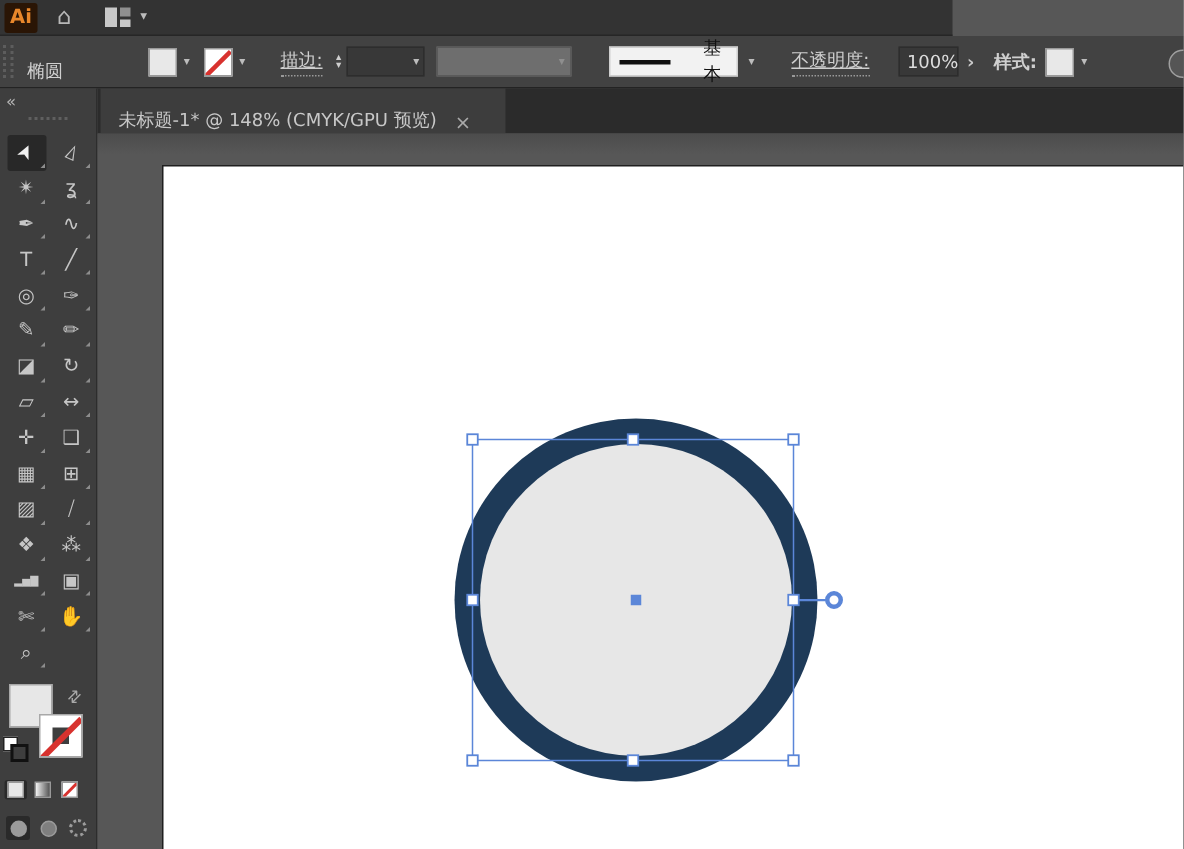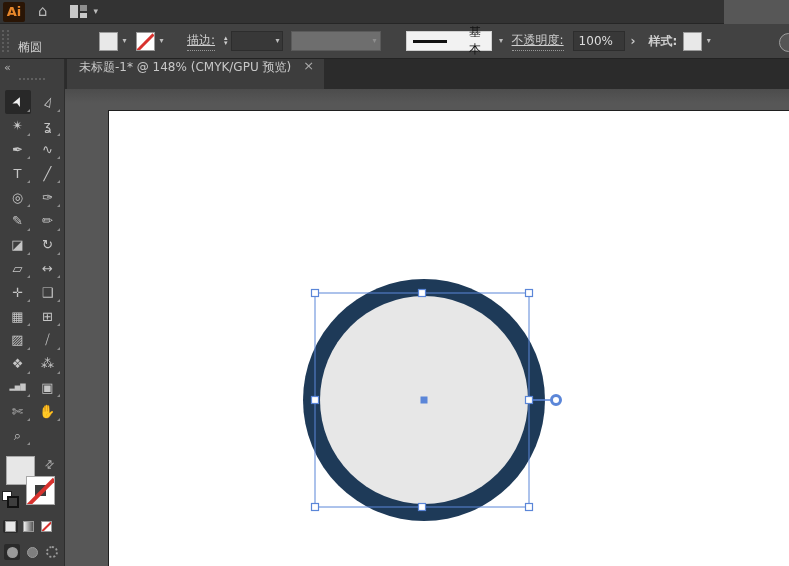"Ai" .menubar { width: 724px -> 635px }
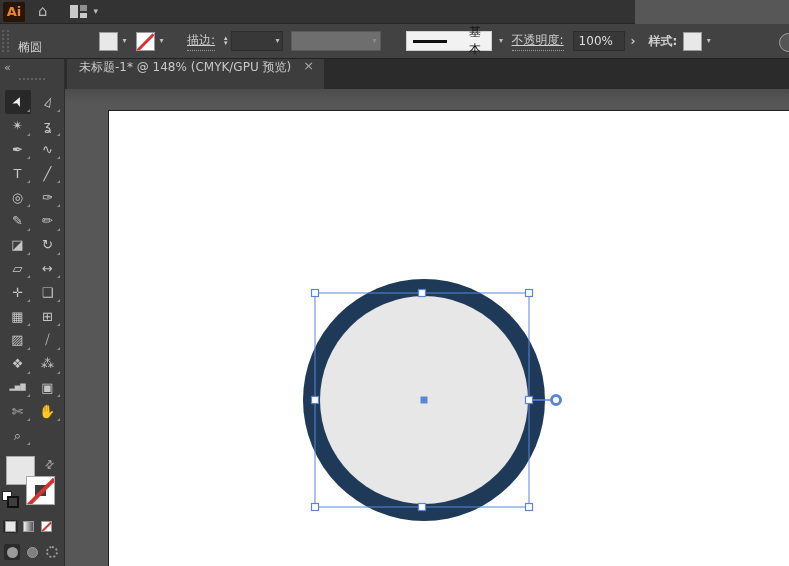"不透明度:" span.cb-label { margin-left: 3px -> 19px }
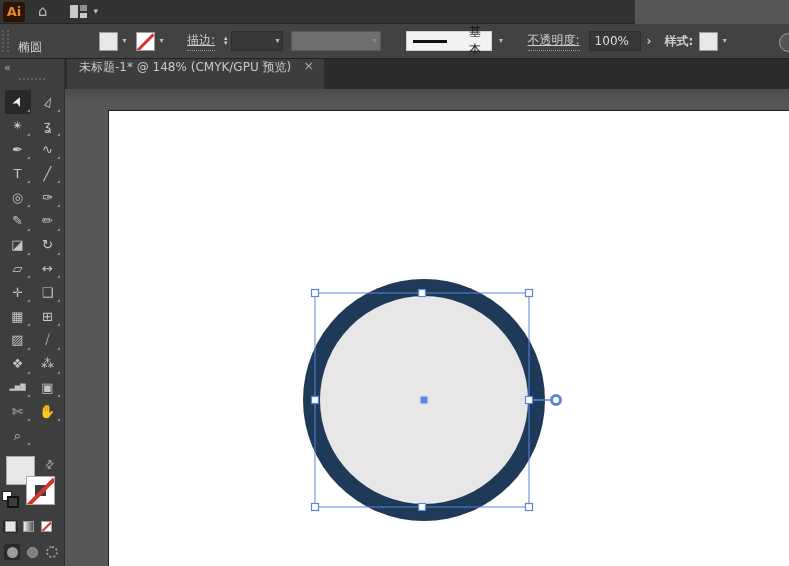"100%" .fld-opacity { margin-left: 9px -> 19px; width: 52px -> 40px }
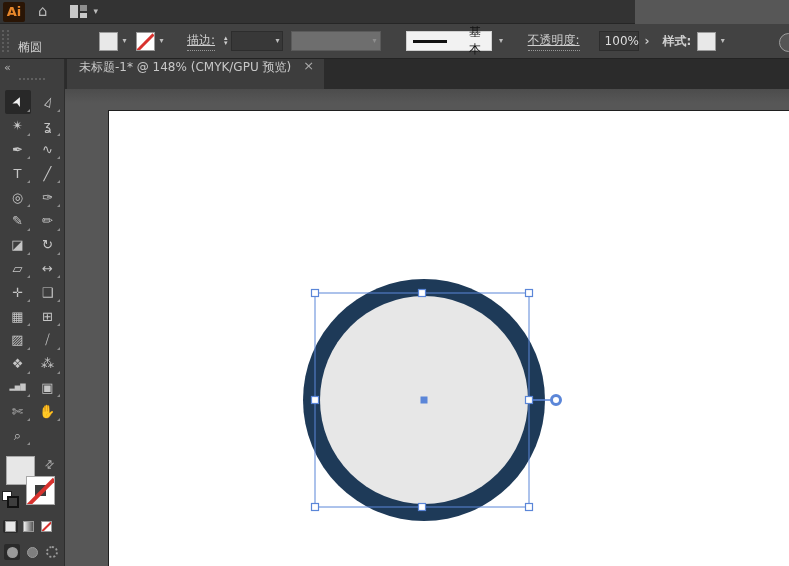"未标题-1* @ 148% (CMYK/GPU 预览)" .tab { align-items: flex-start -> flex-end; padding: 0 10px 0 12px -> 0 23px 0 12px }
